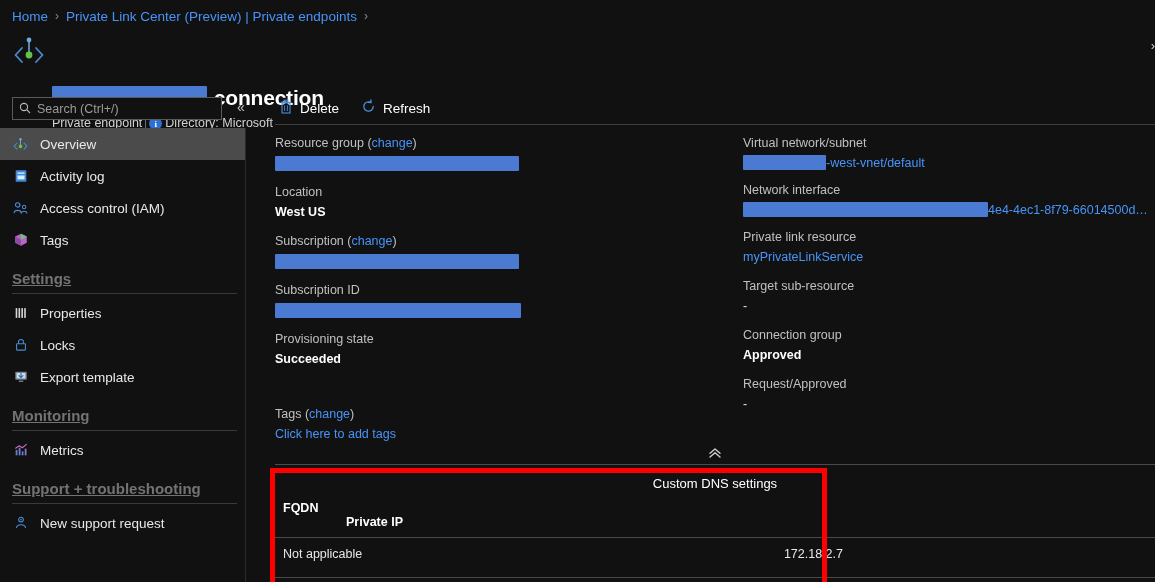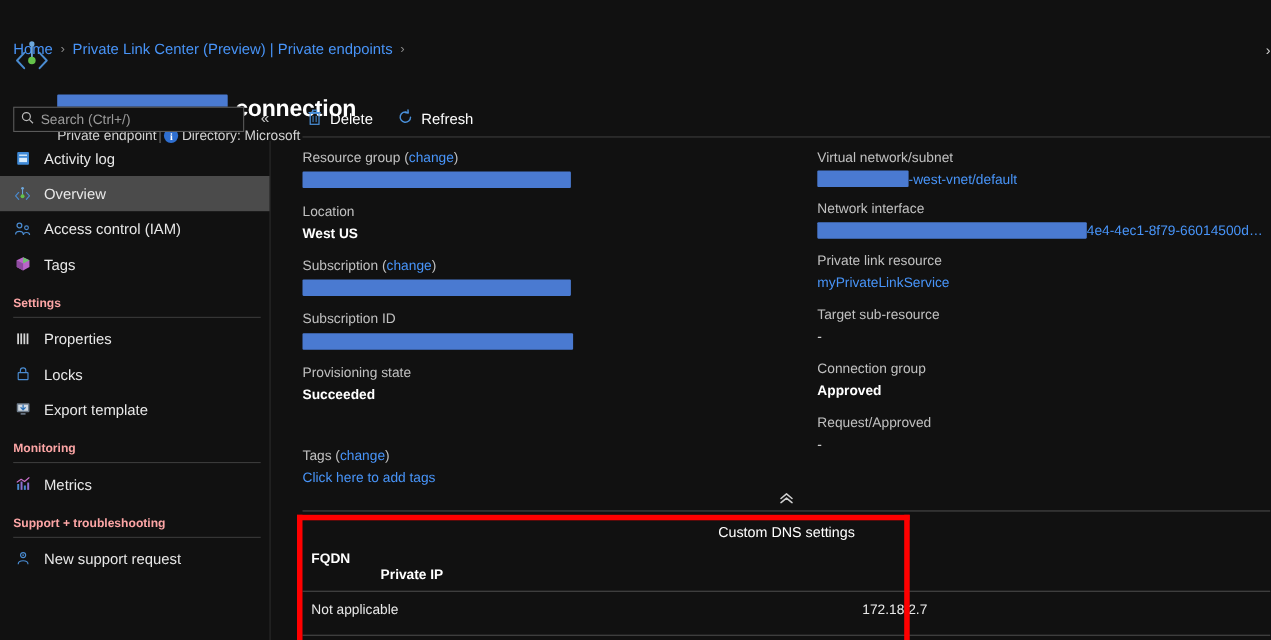"Home" .breadcrumb { margin-top: 28px -> none }
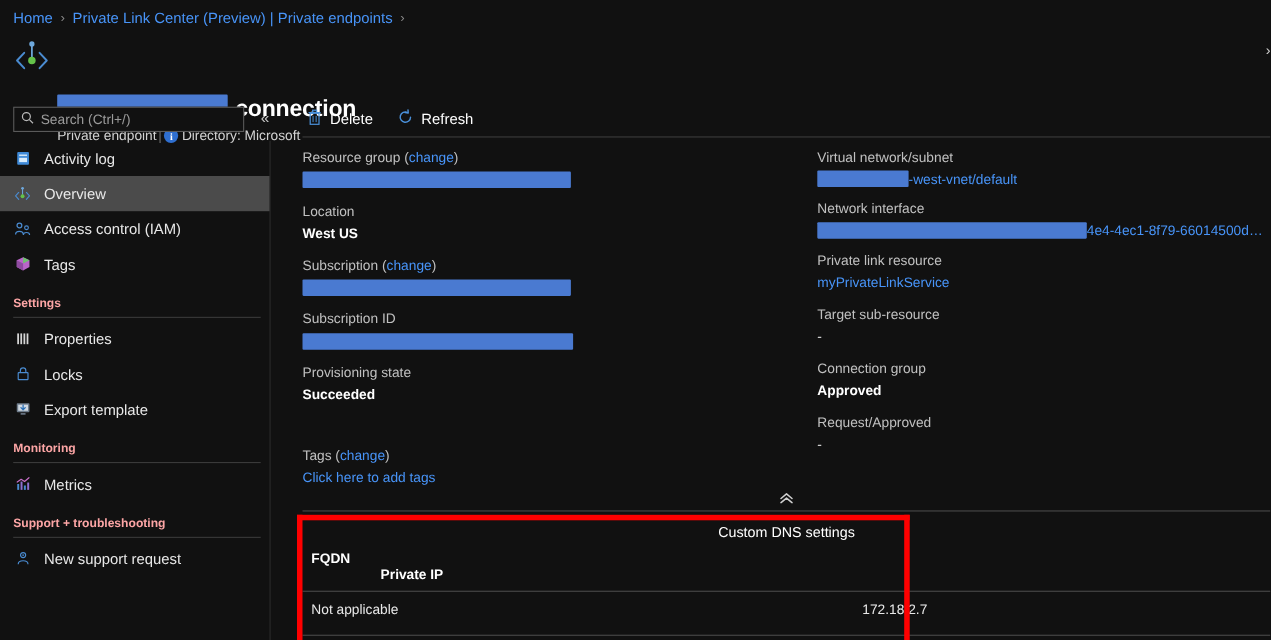"Activity log" div.nav-item { order: before "Overview" -> after "Overview" }
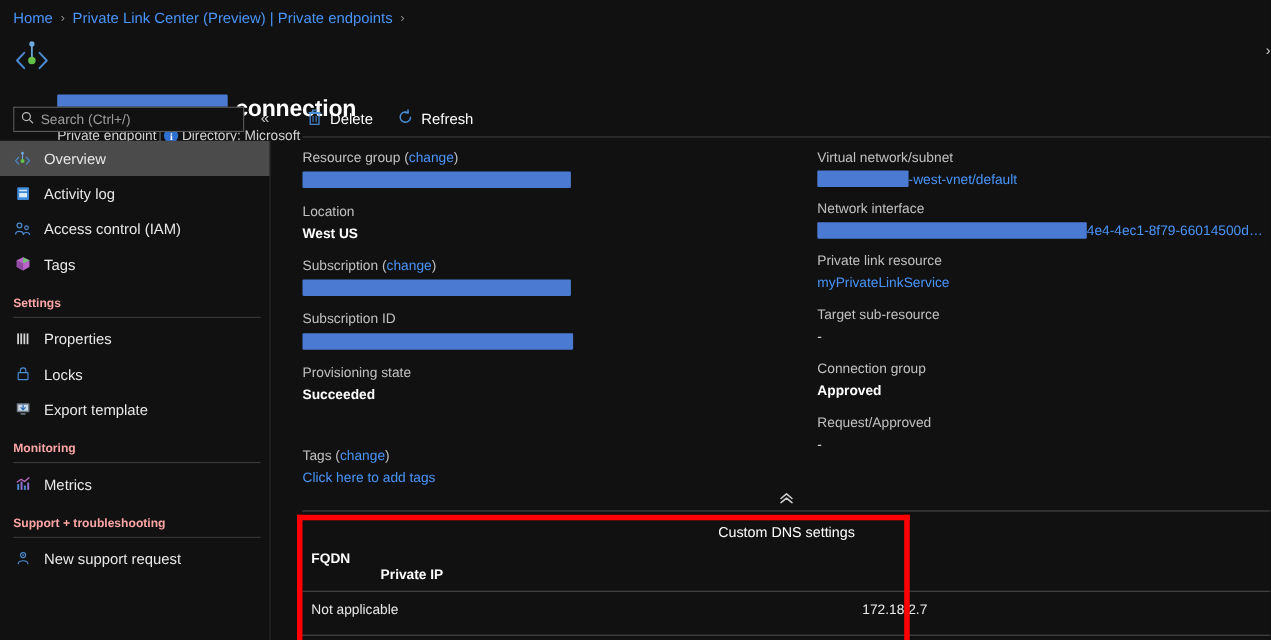"Settings" .nav-group { color: #fca5a5 -> #737373; font-size: 11px -> 15px; text-decoration: none -> underline }
